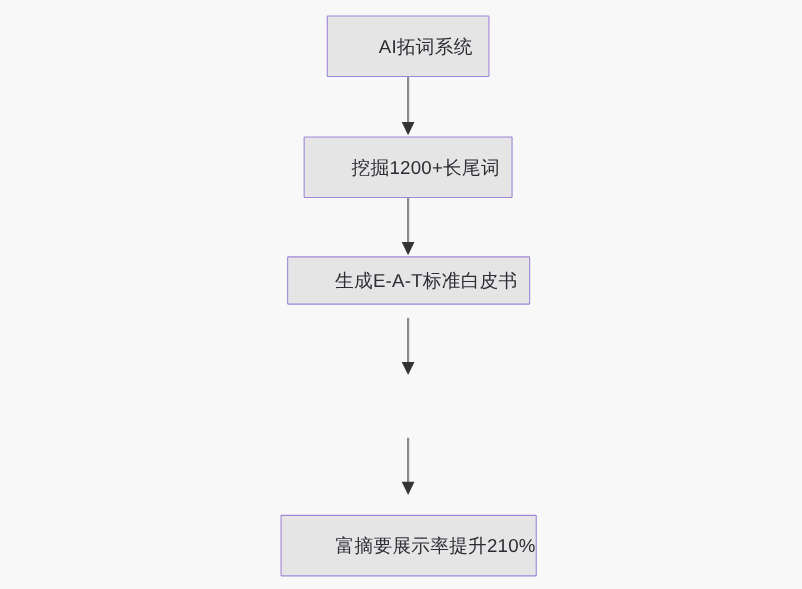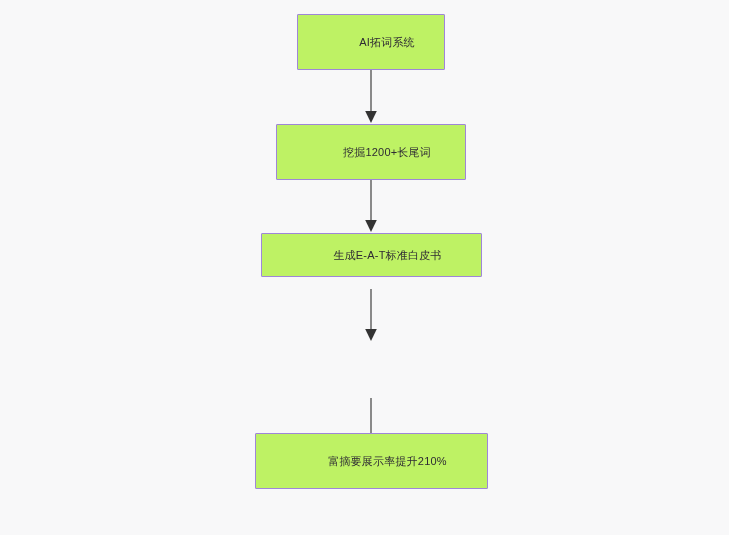"AI拓词系统" .node { background: #bef264 -> #e5e5e5; font-size: 11px -> 17px }
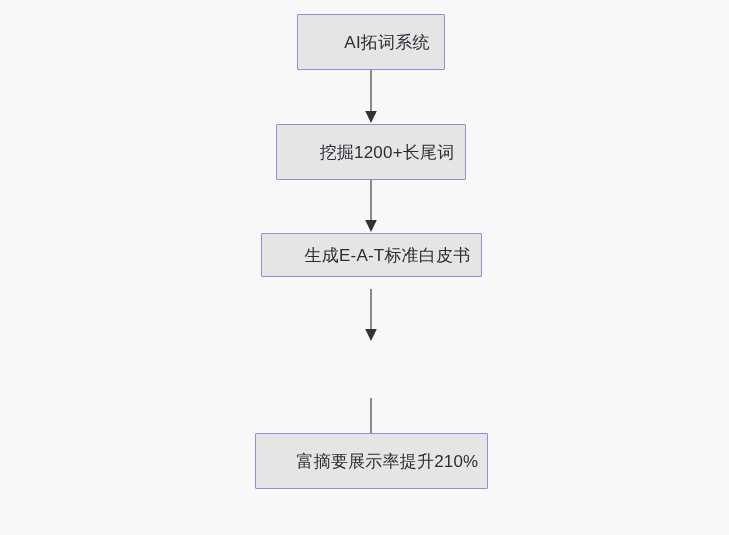"富摘要展示率提升210%" div.node { justify-content: none -> flex-end; top: 433px -> 468px }
